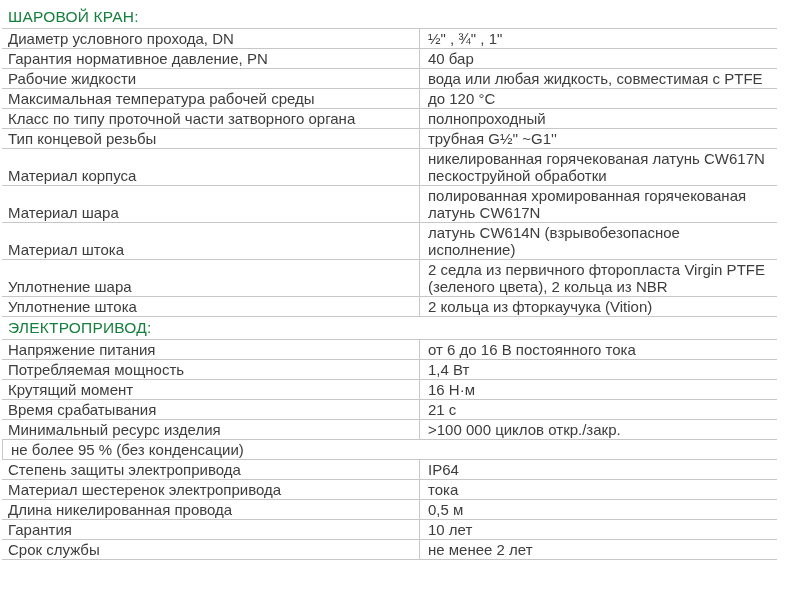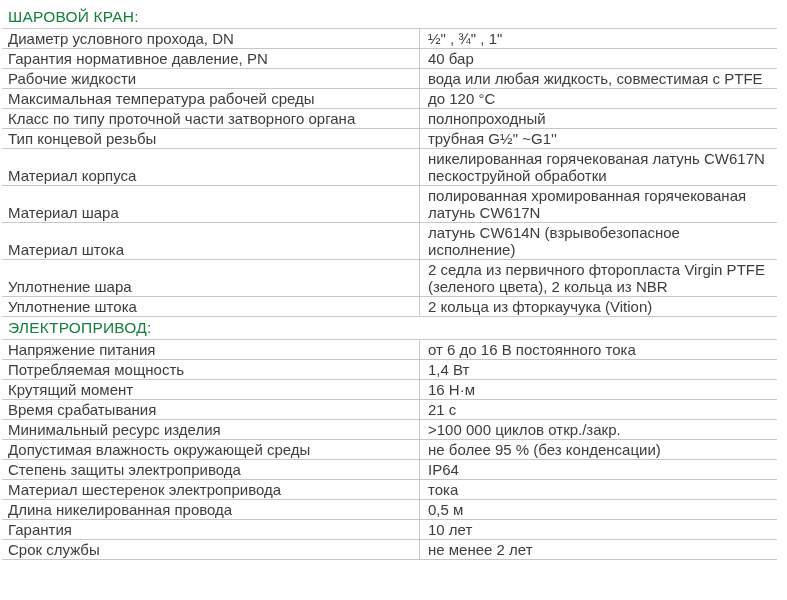"Допустимая влажность окружающей среды" div.cell-label { html: <div>Допустимая влажность окружающей среды</div> -> none }
